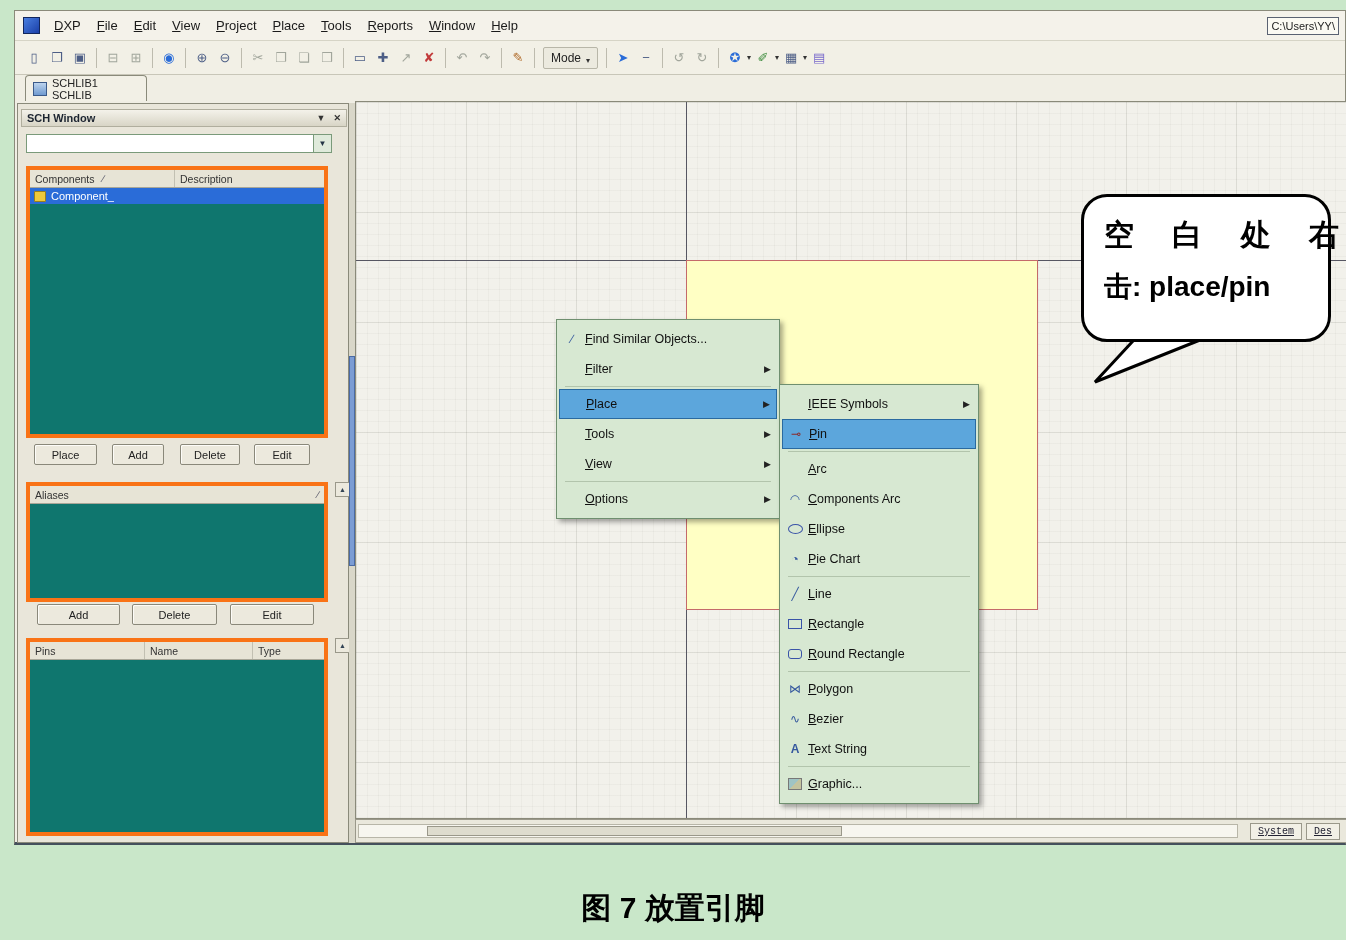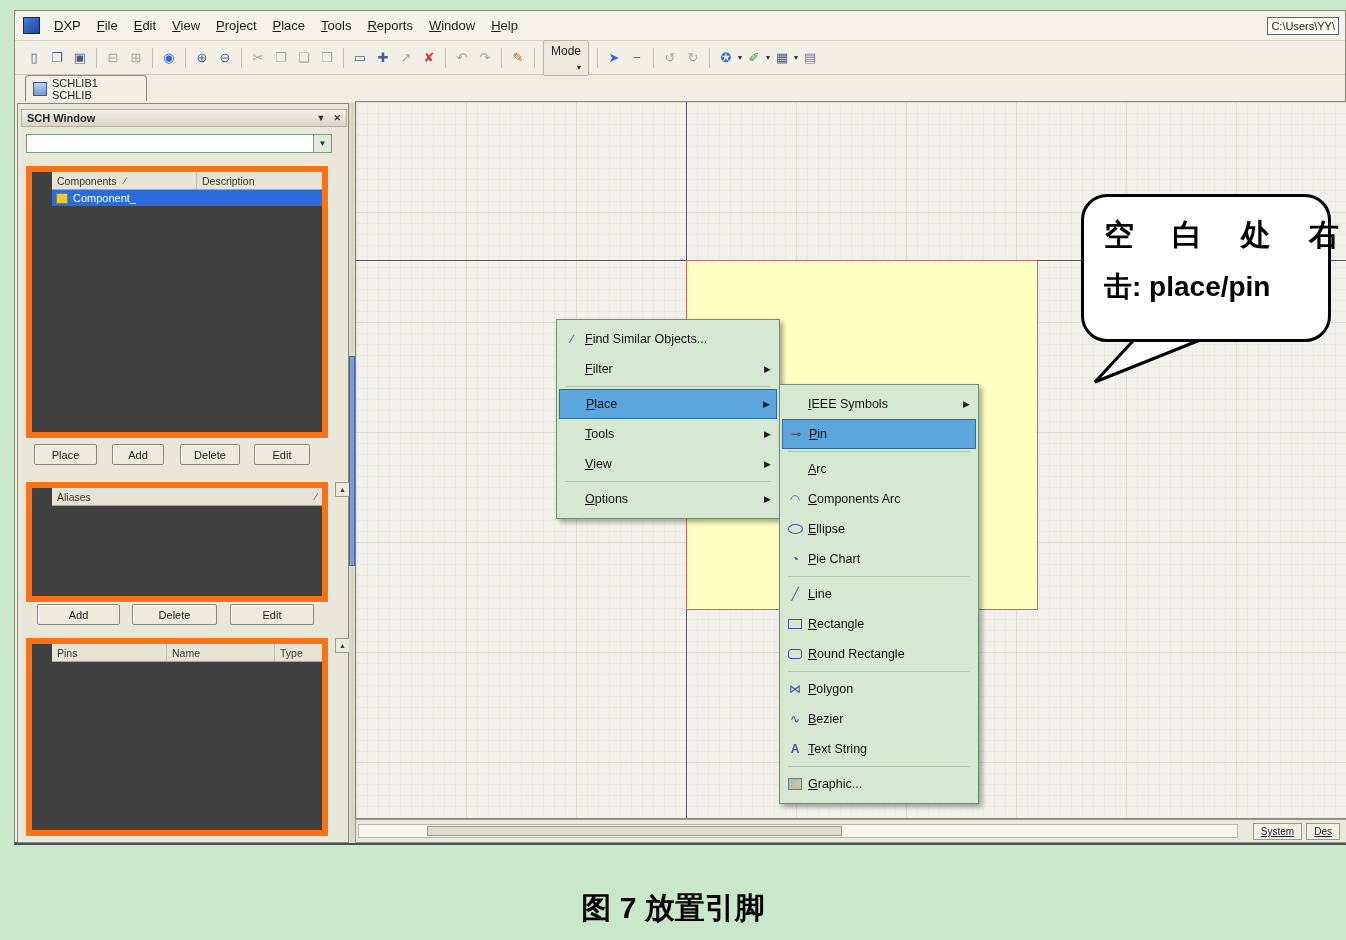"Mode" .mode-btn { flex-direction: column -> none }
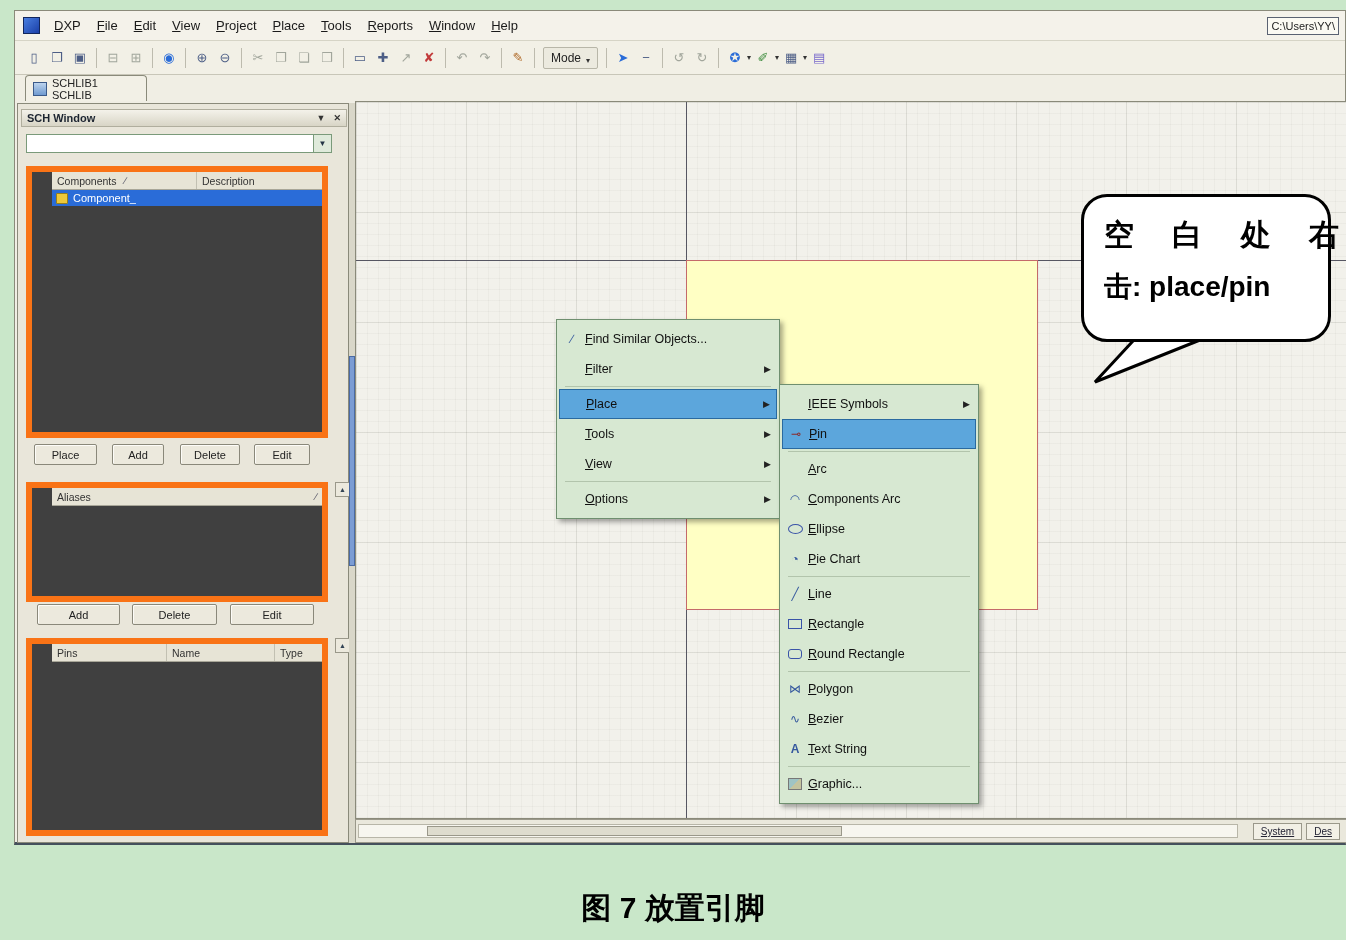"Components" .listbox { background: #404040 -> #0f766e; border: 6px solid #f97316 -> 4px solid #f97316; padding-left: 20px -> none }
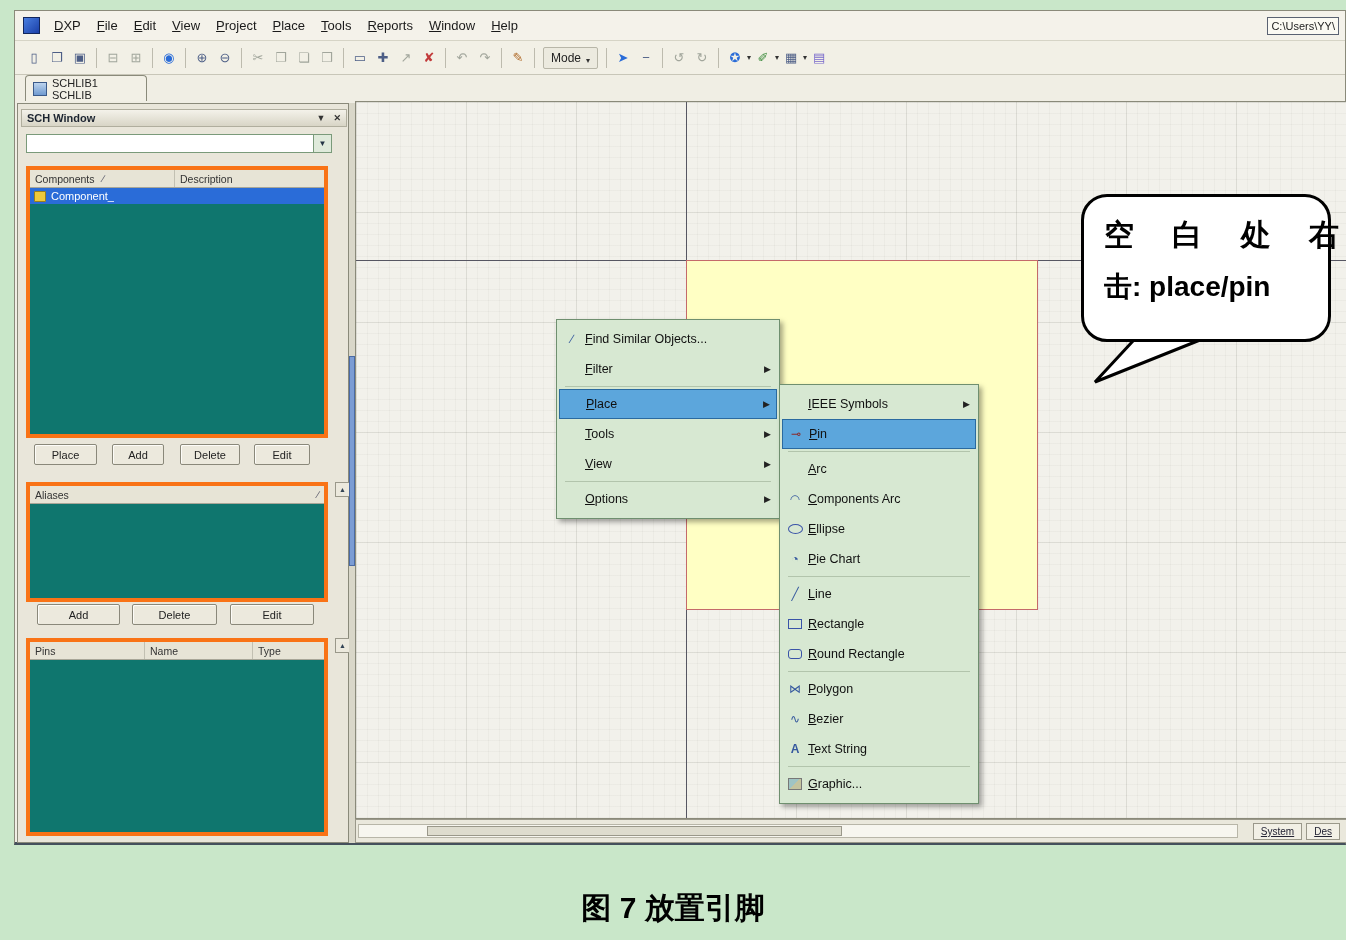"System" .panel-tabs { font-family: none -> Liberation Mono, monospace }
